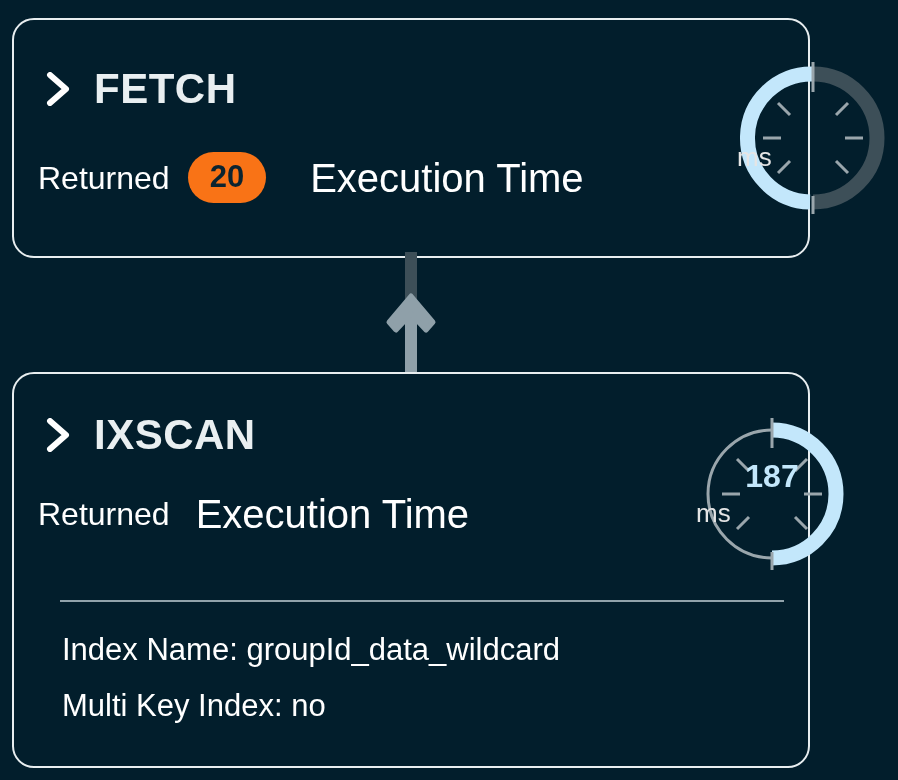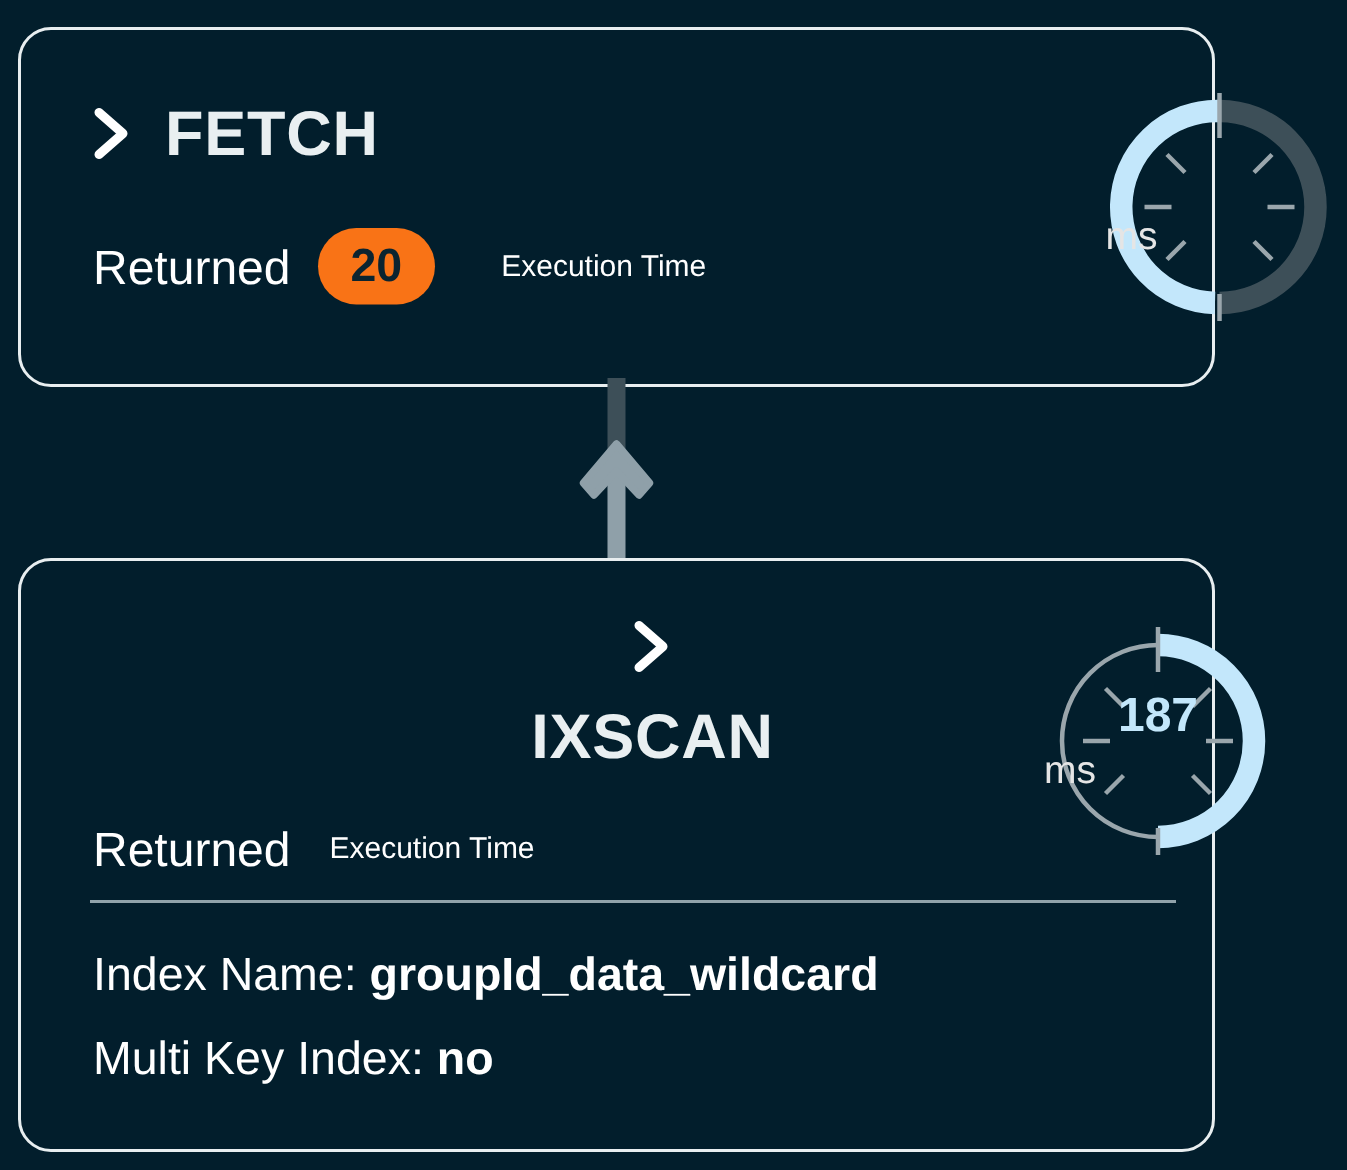"FETCH" .node-header { padding-left: 48px -> 32px }
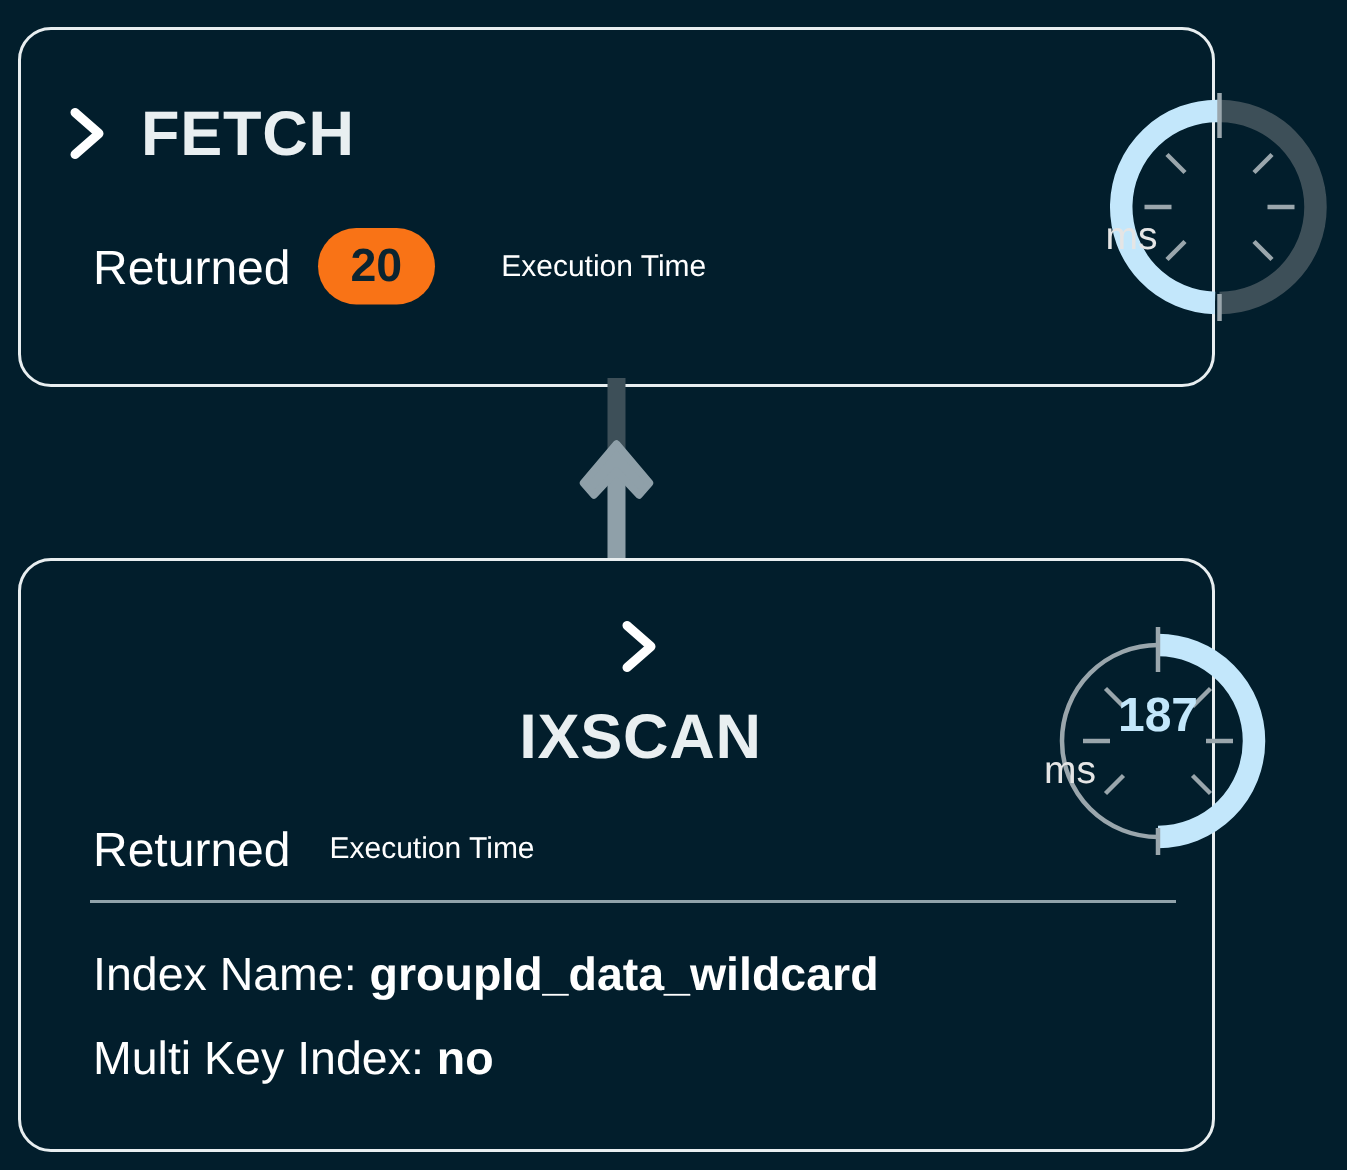"Returned" .stats-row { padding-left: 48px -> 24px }
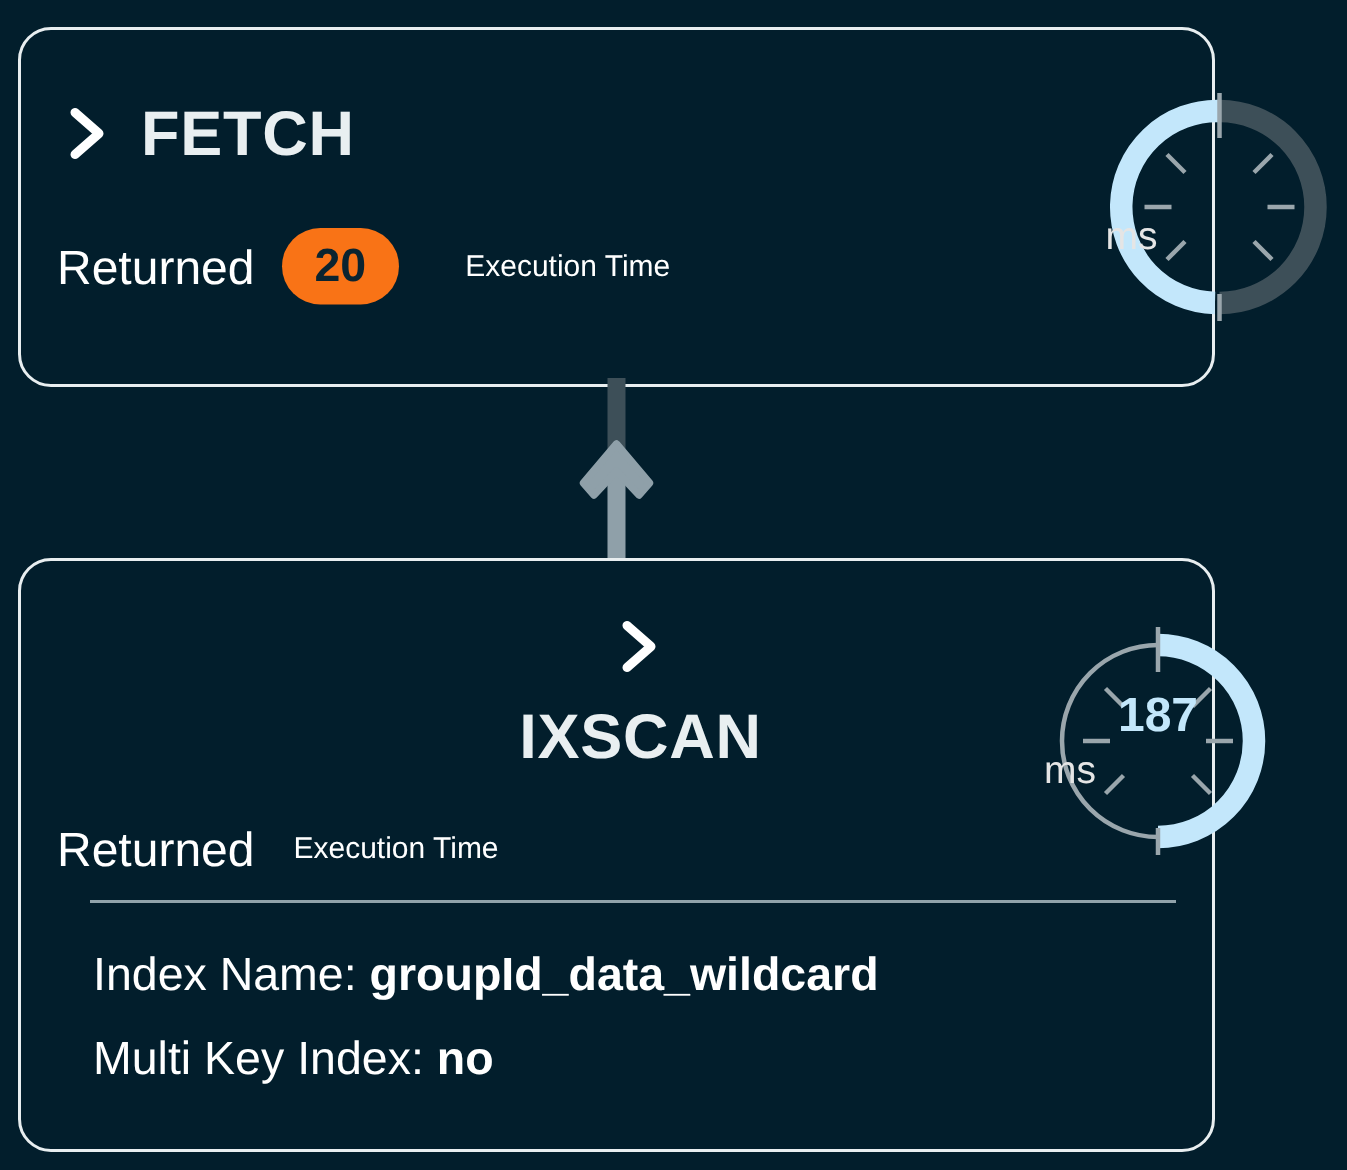"Execution Time" .exec-label { font-size: 20px -> 40px }
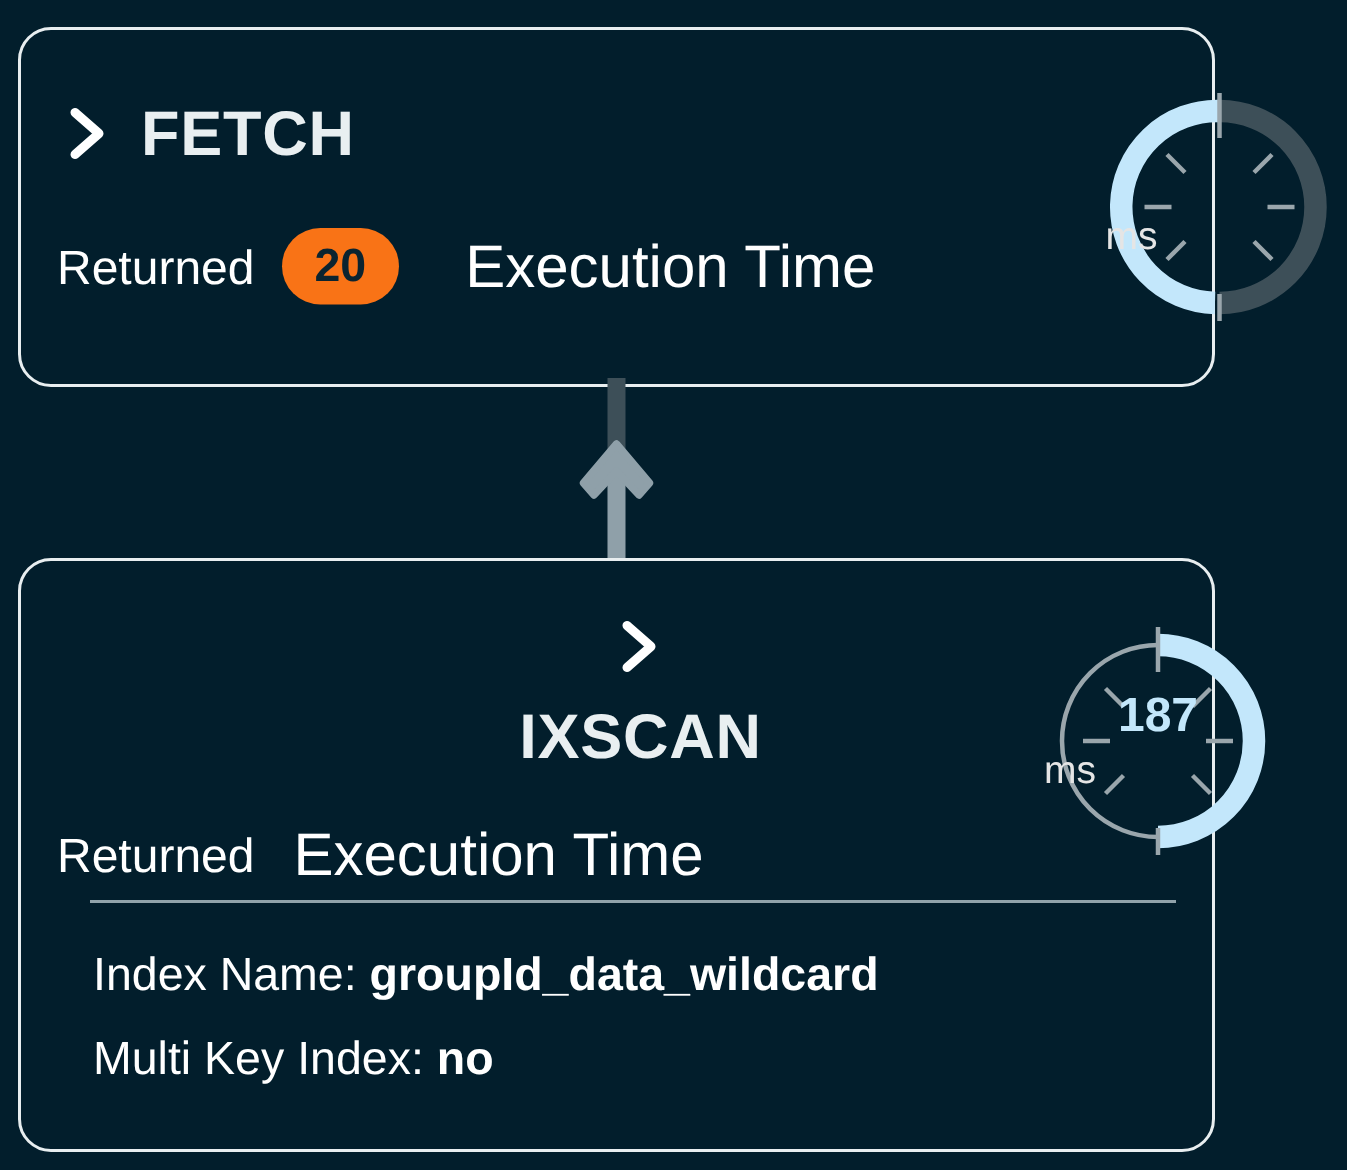"IXSCAN" #node-ixscan .node-header { flex-direction: column -> none }
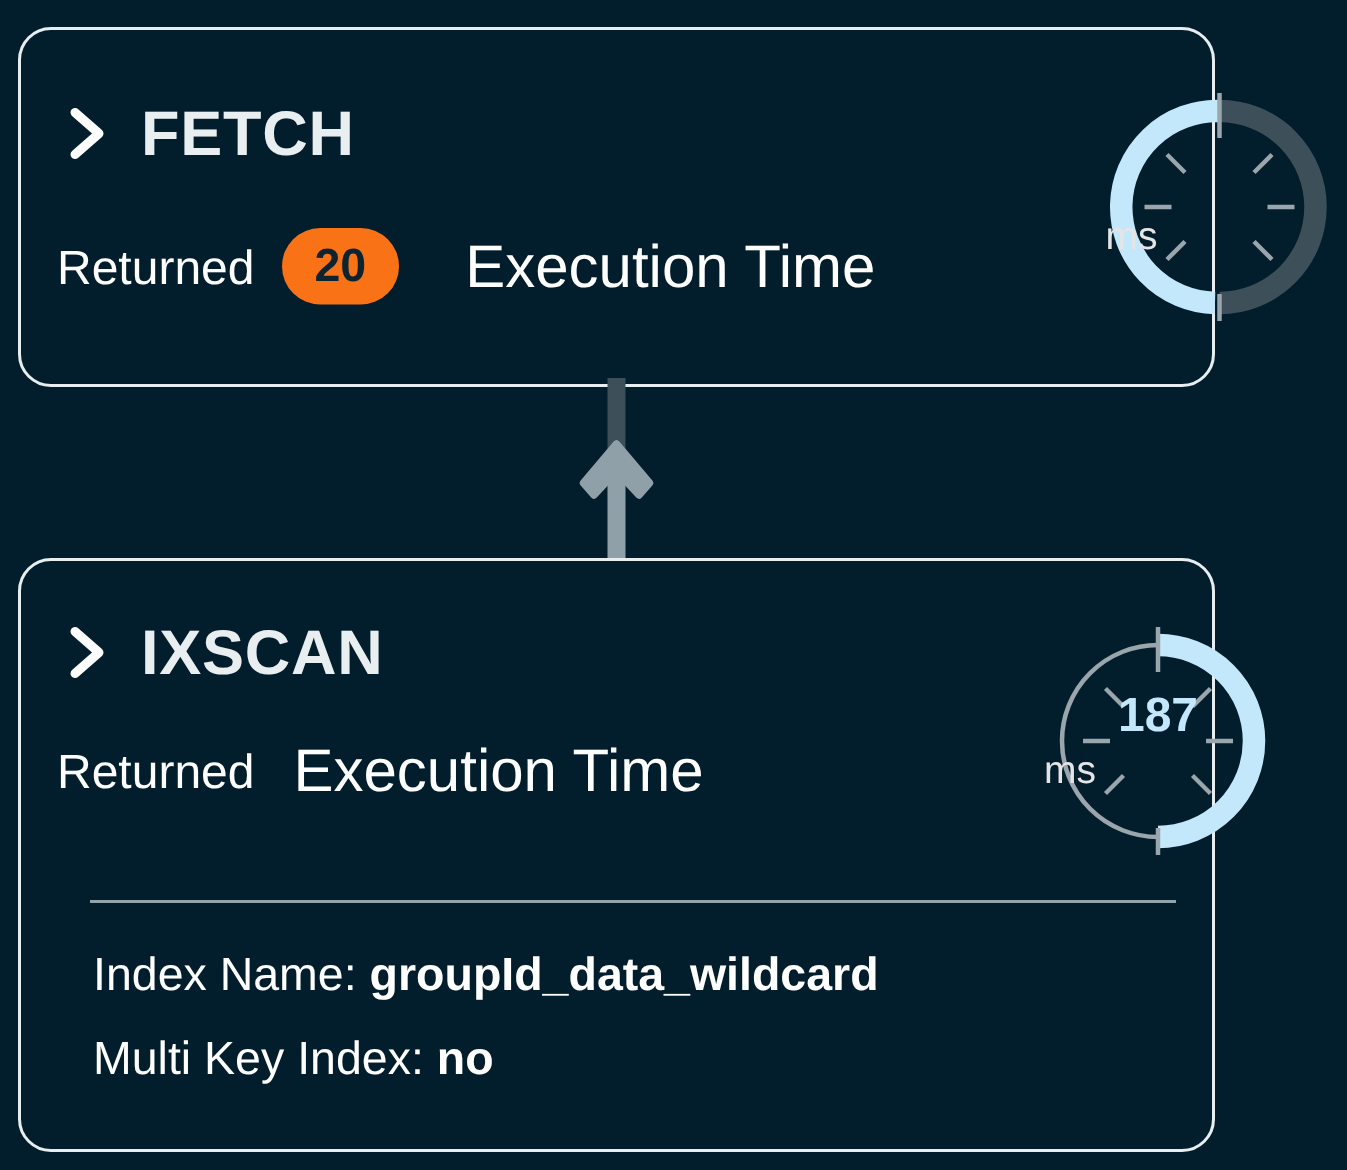"groupId_data_wildcard" .detail-line b { font-weight: 700 -> 400 }
